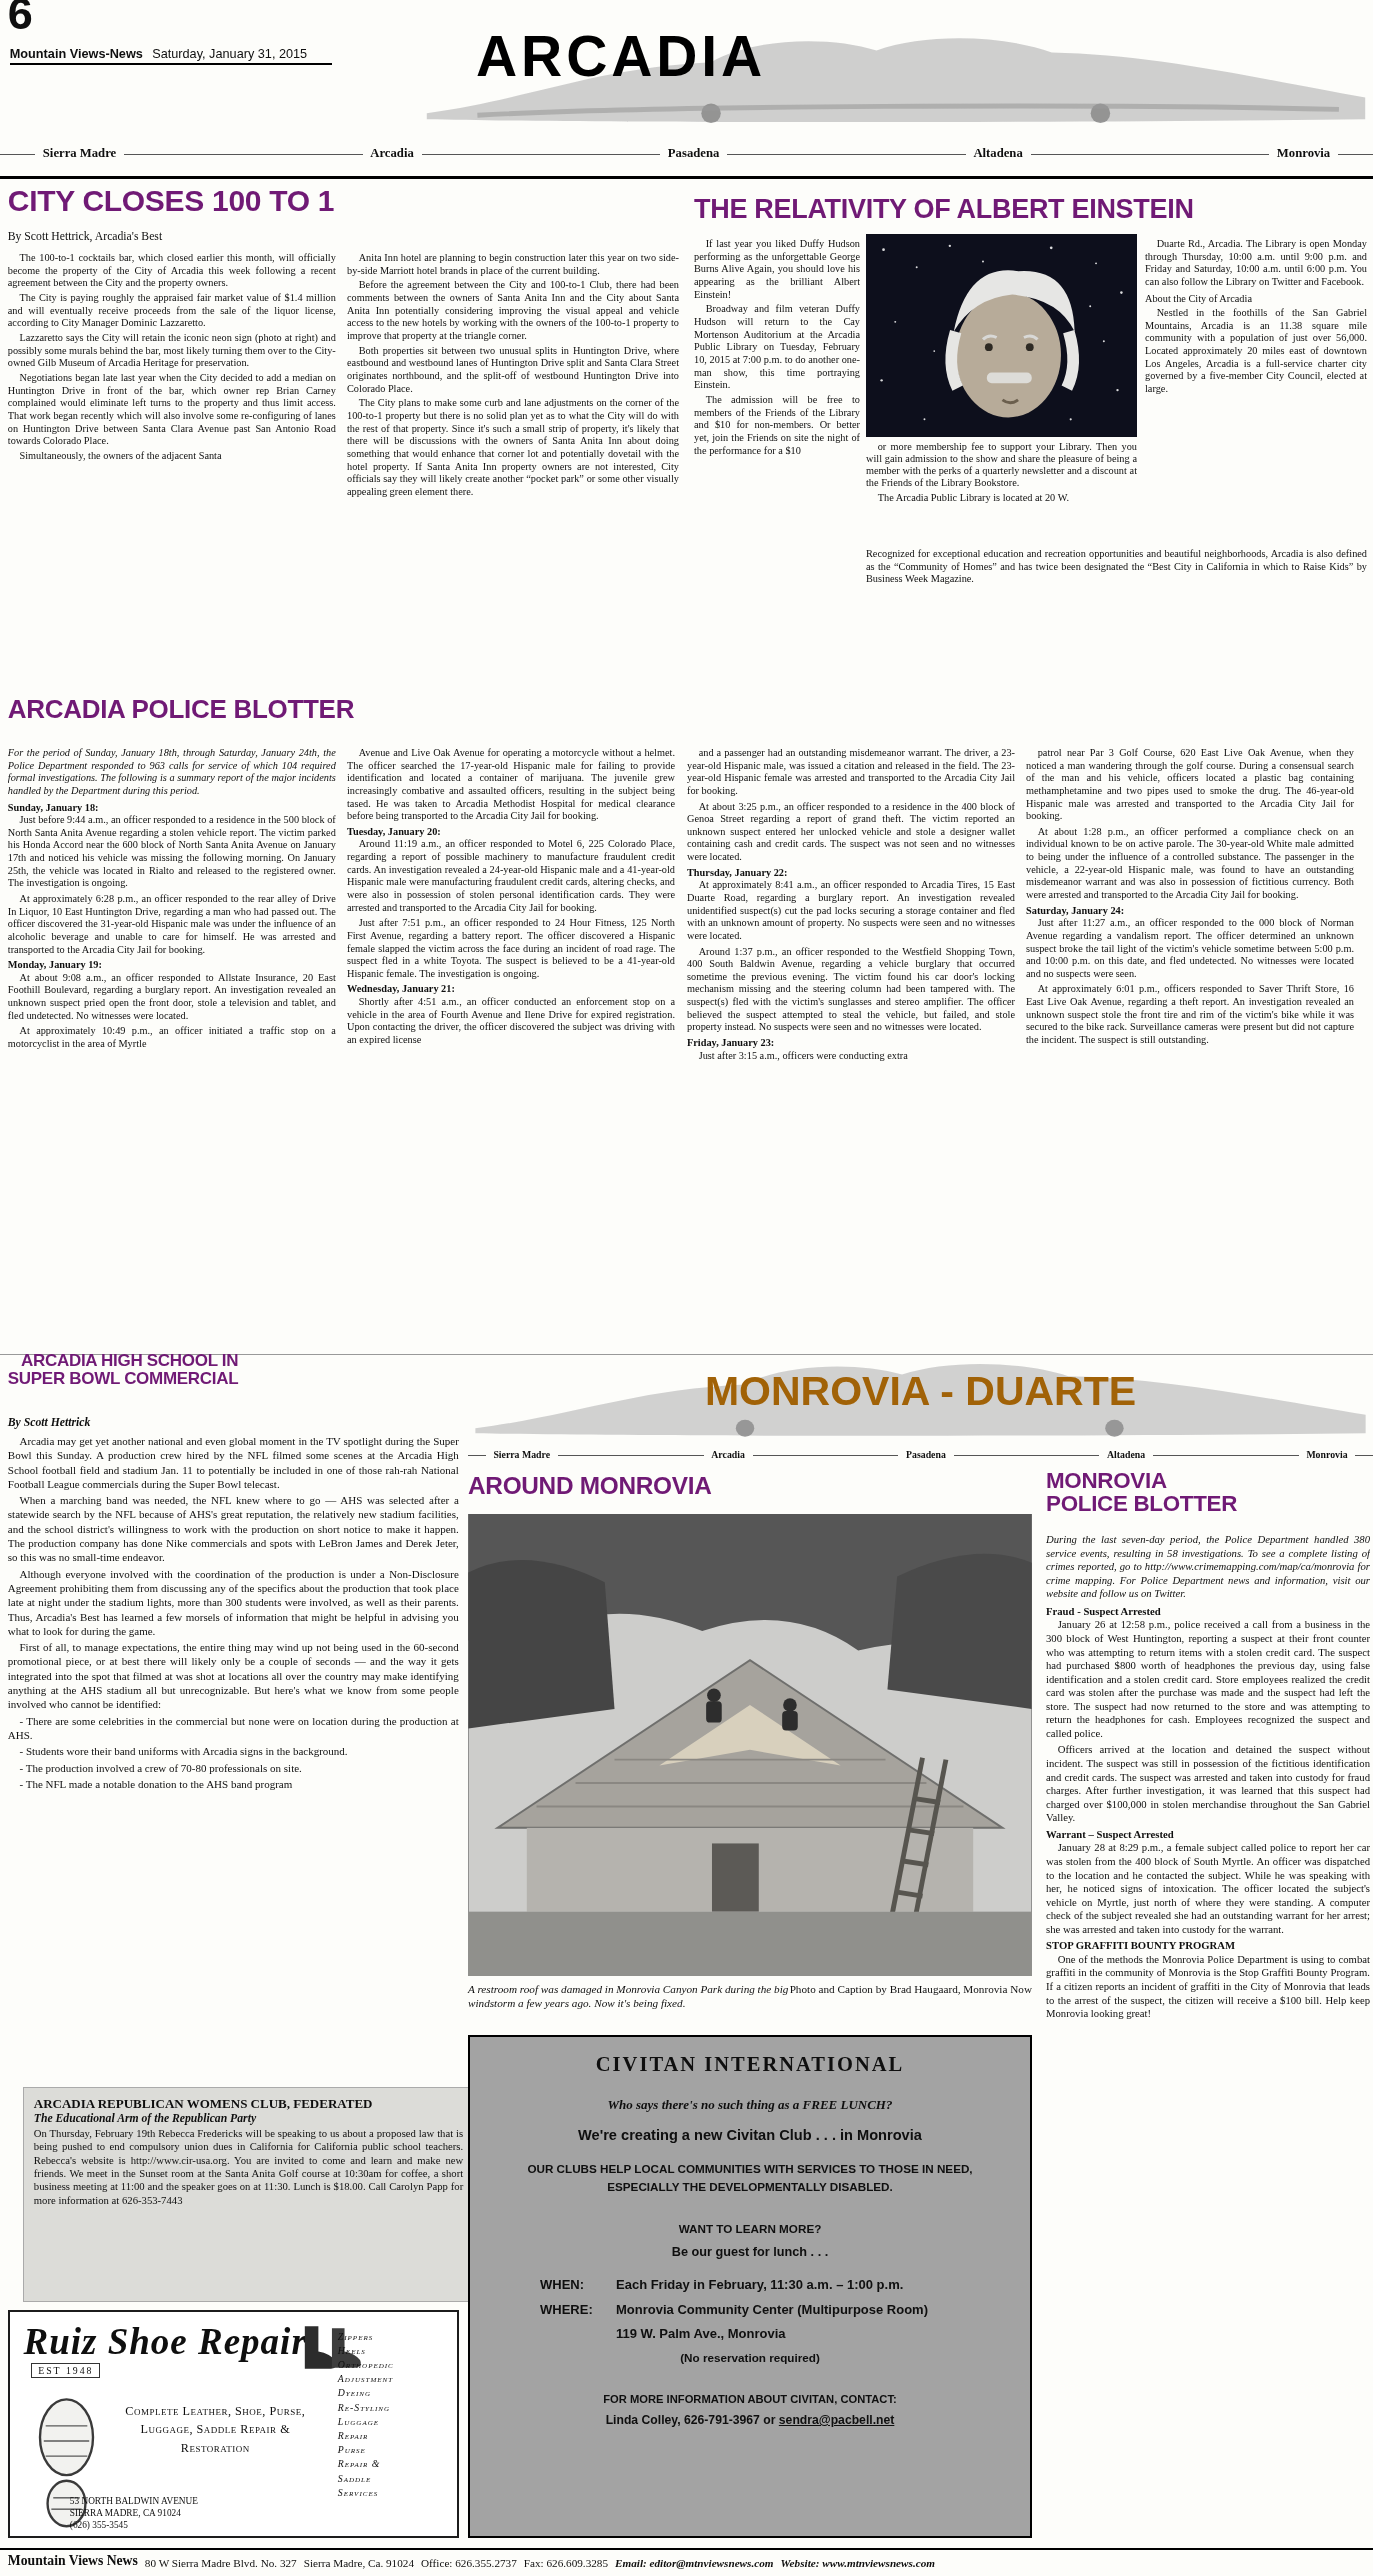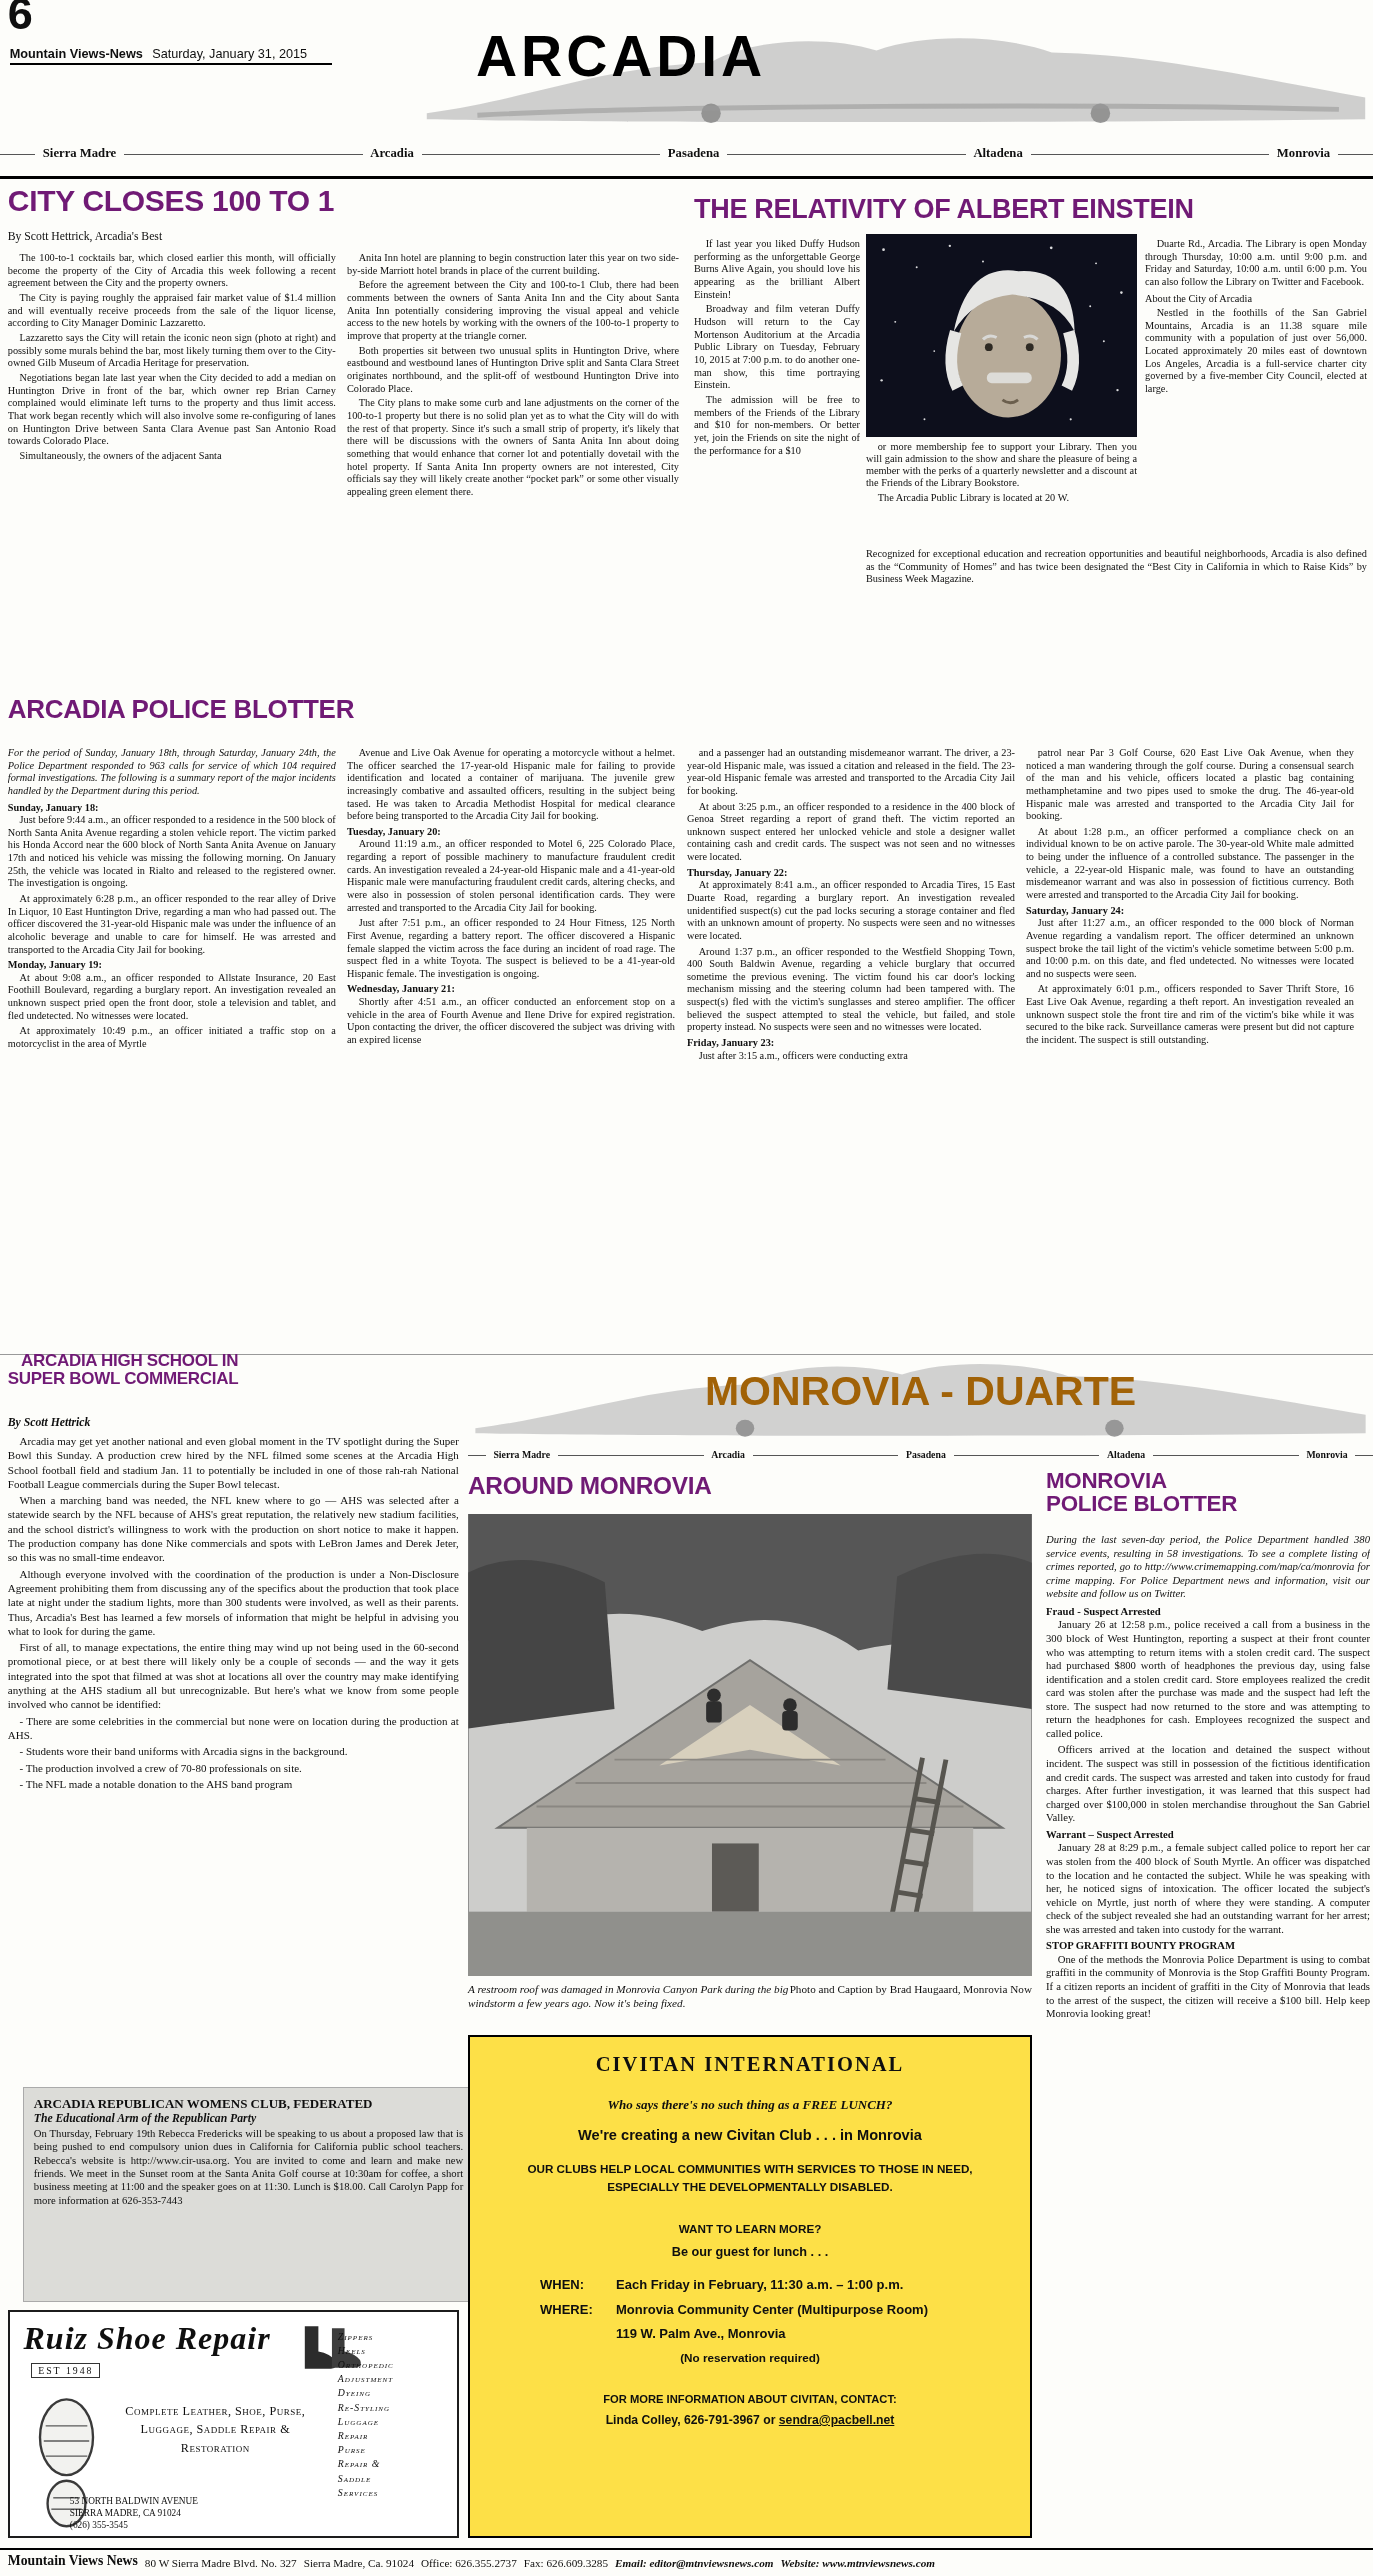"CIVITAN INTERNATIONAL" .civitan { background: #fde047 -> #a3a3a3 }
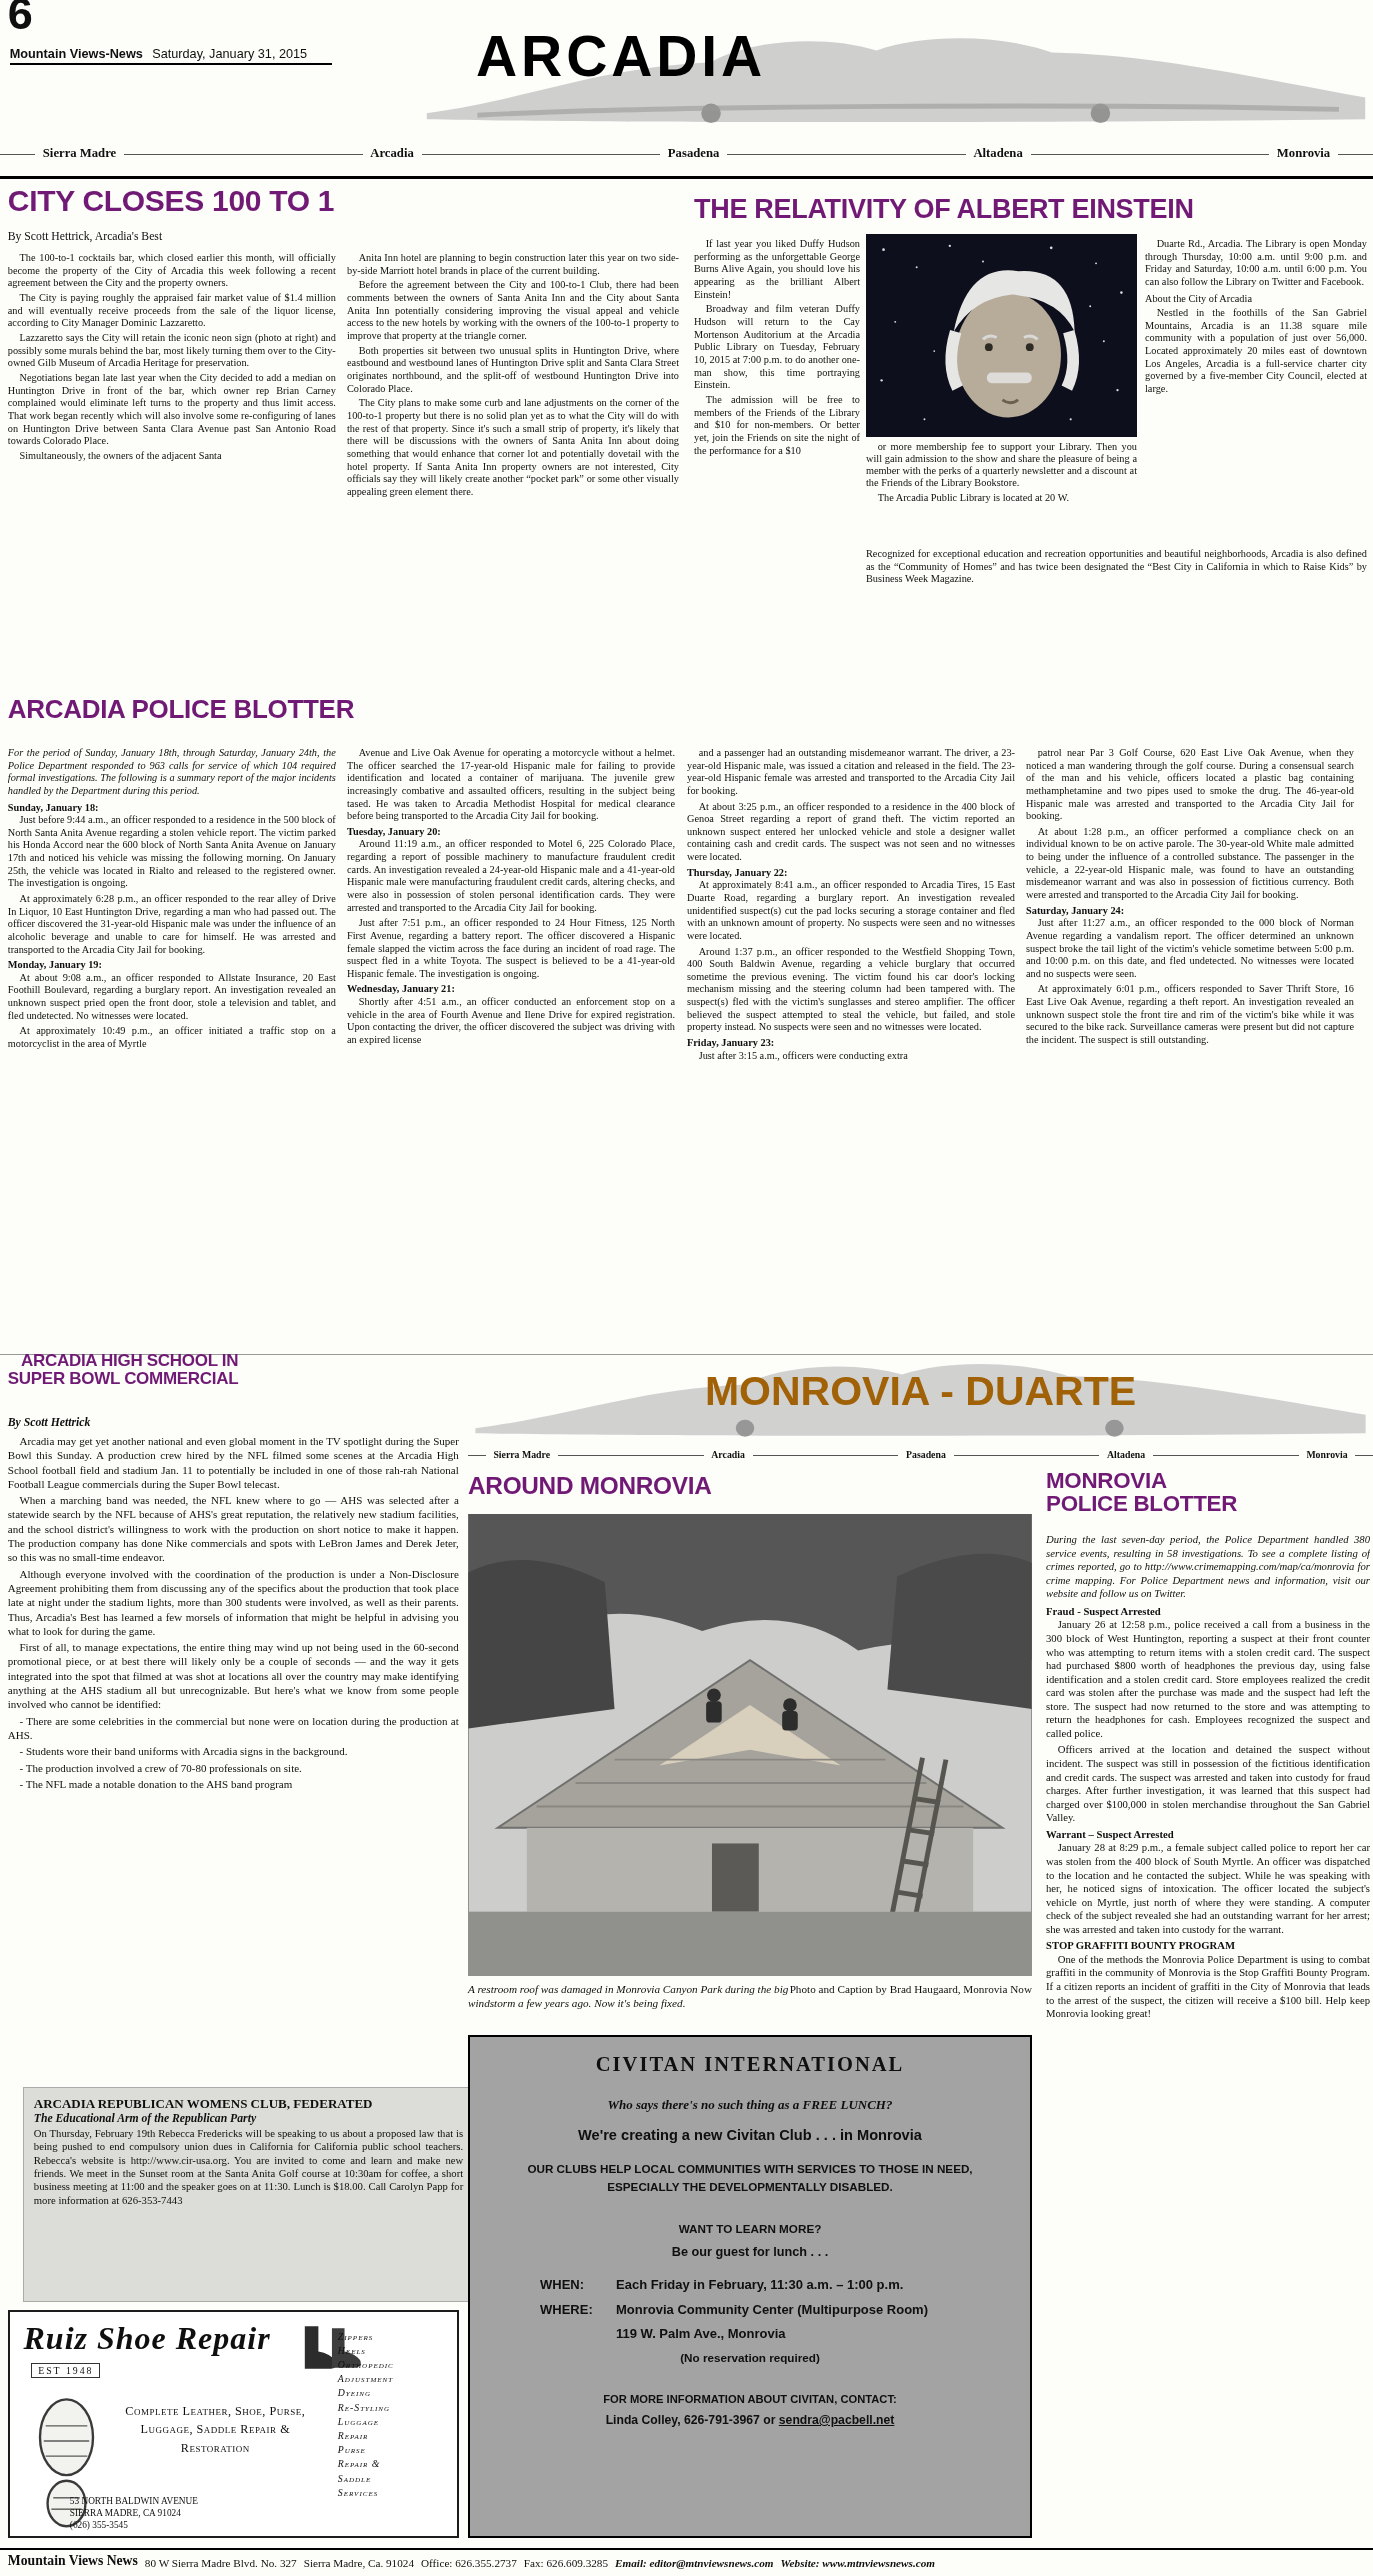"Ruiz Shoe Repair" .ruiz-name { font-size: 32px -> 37px }
